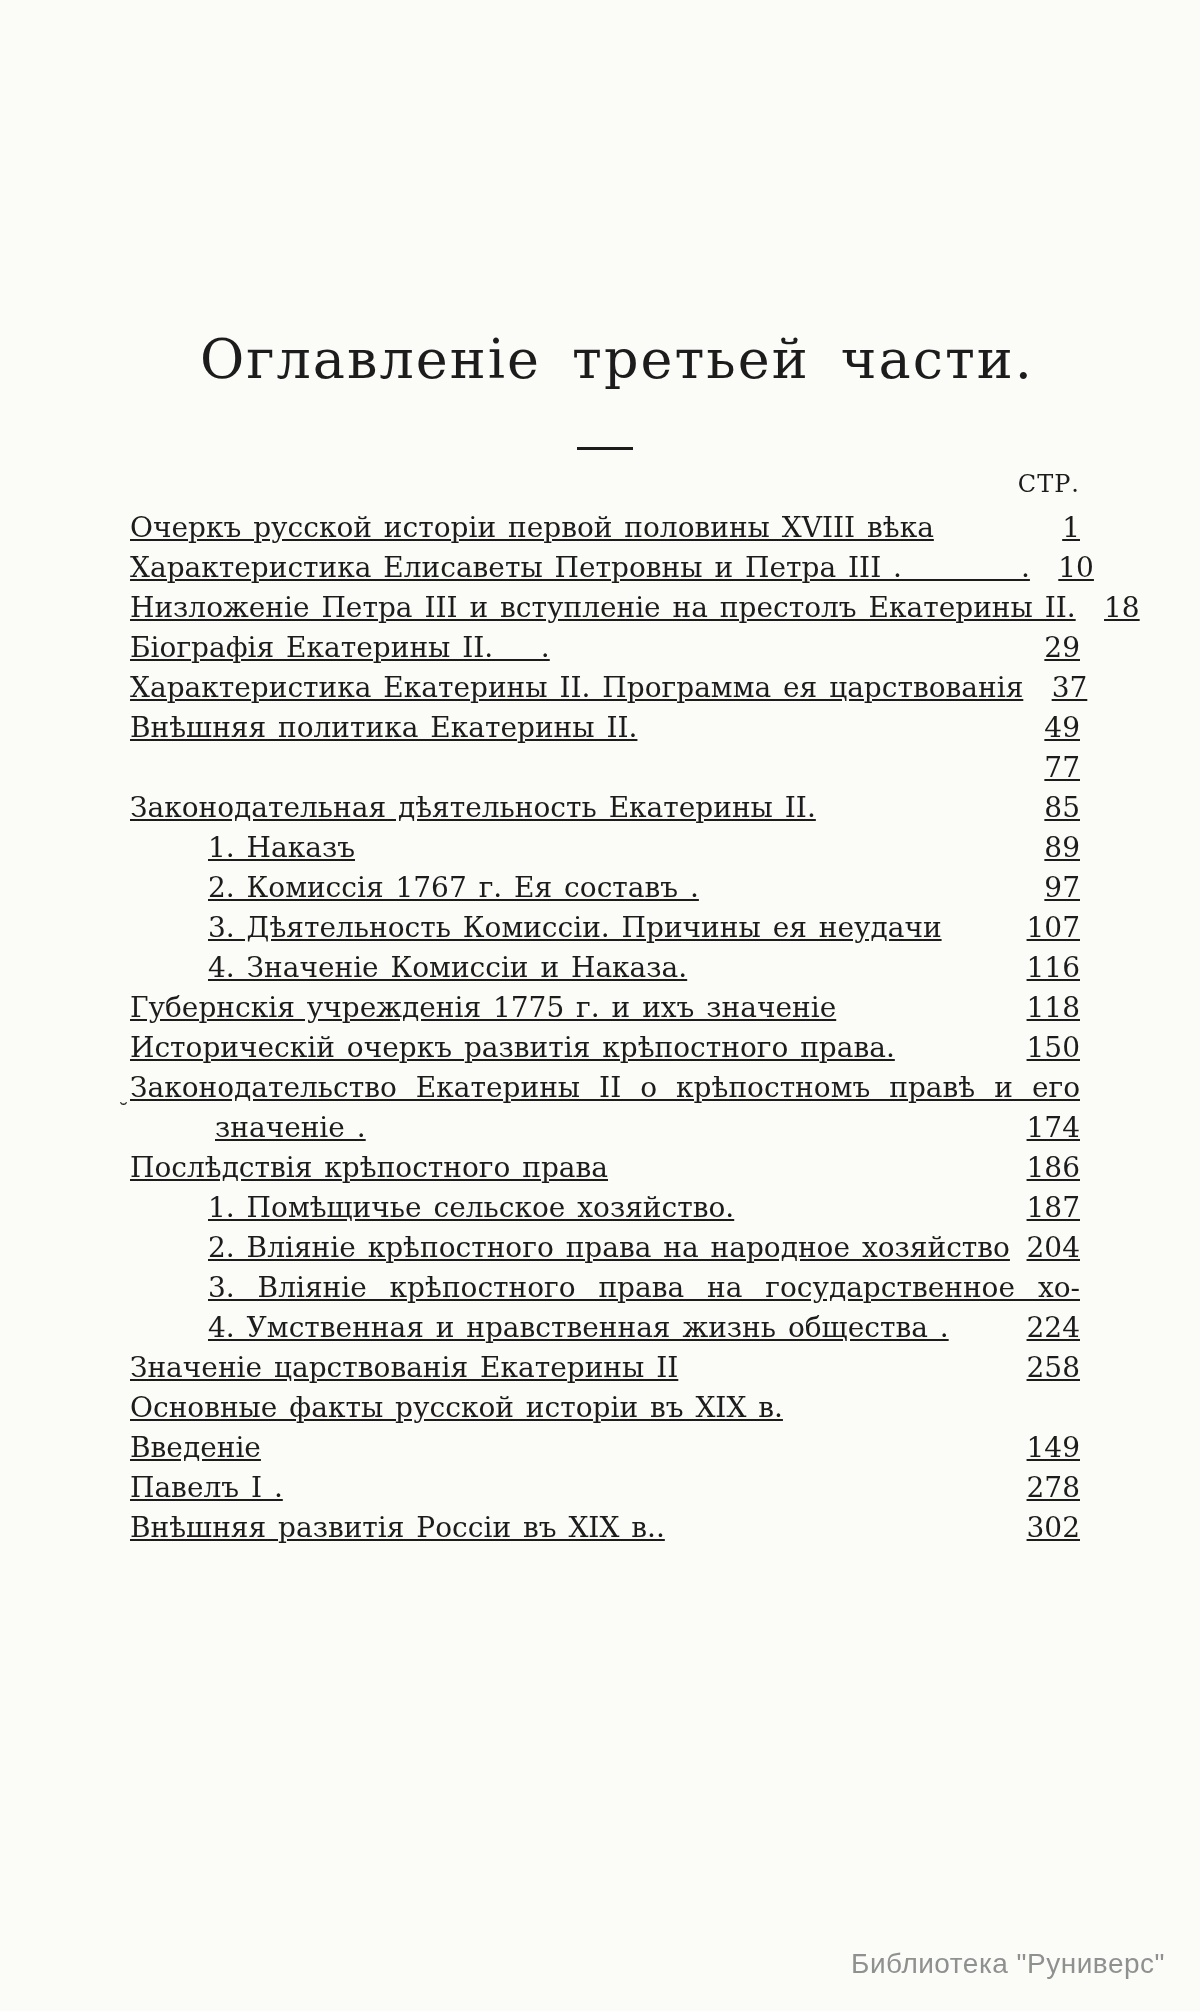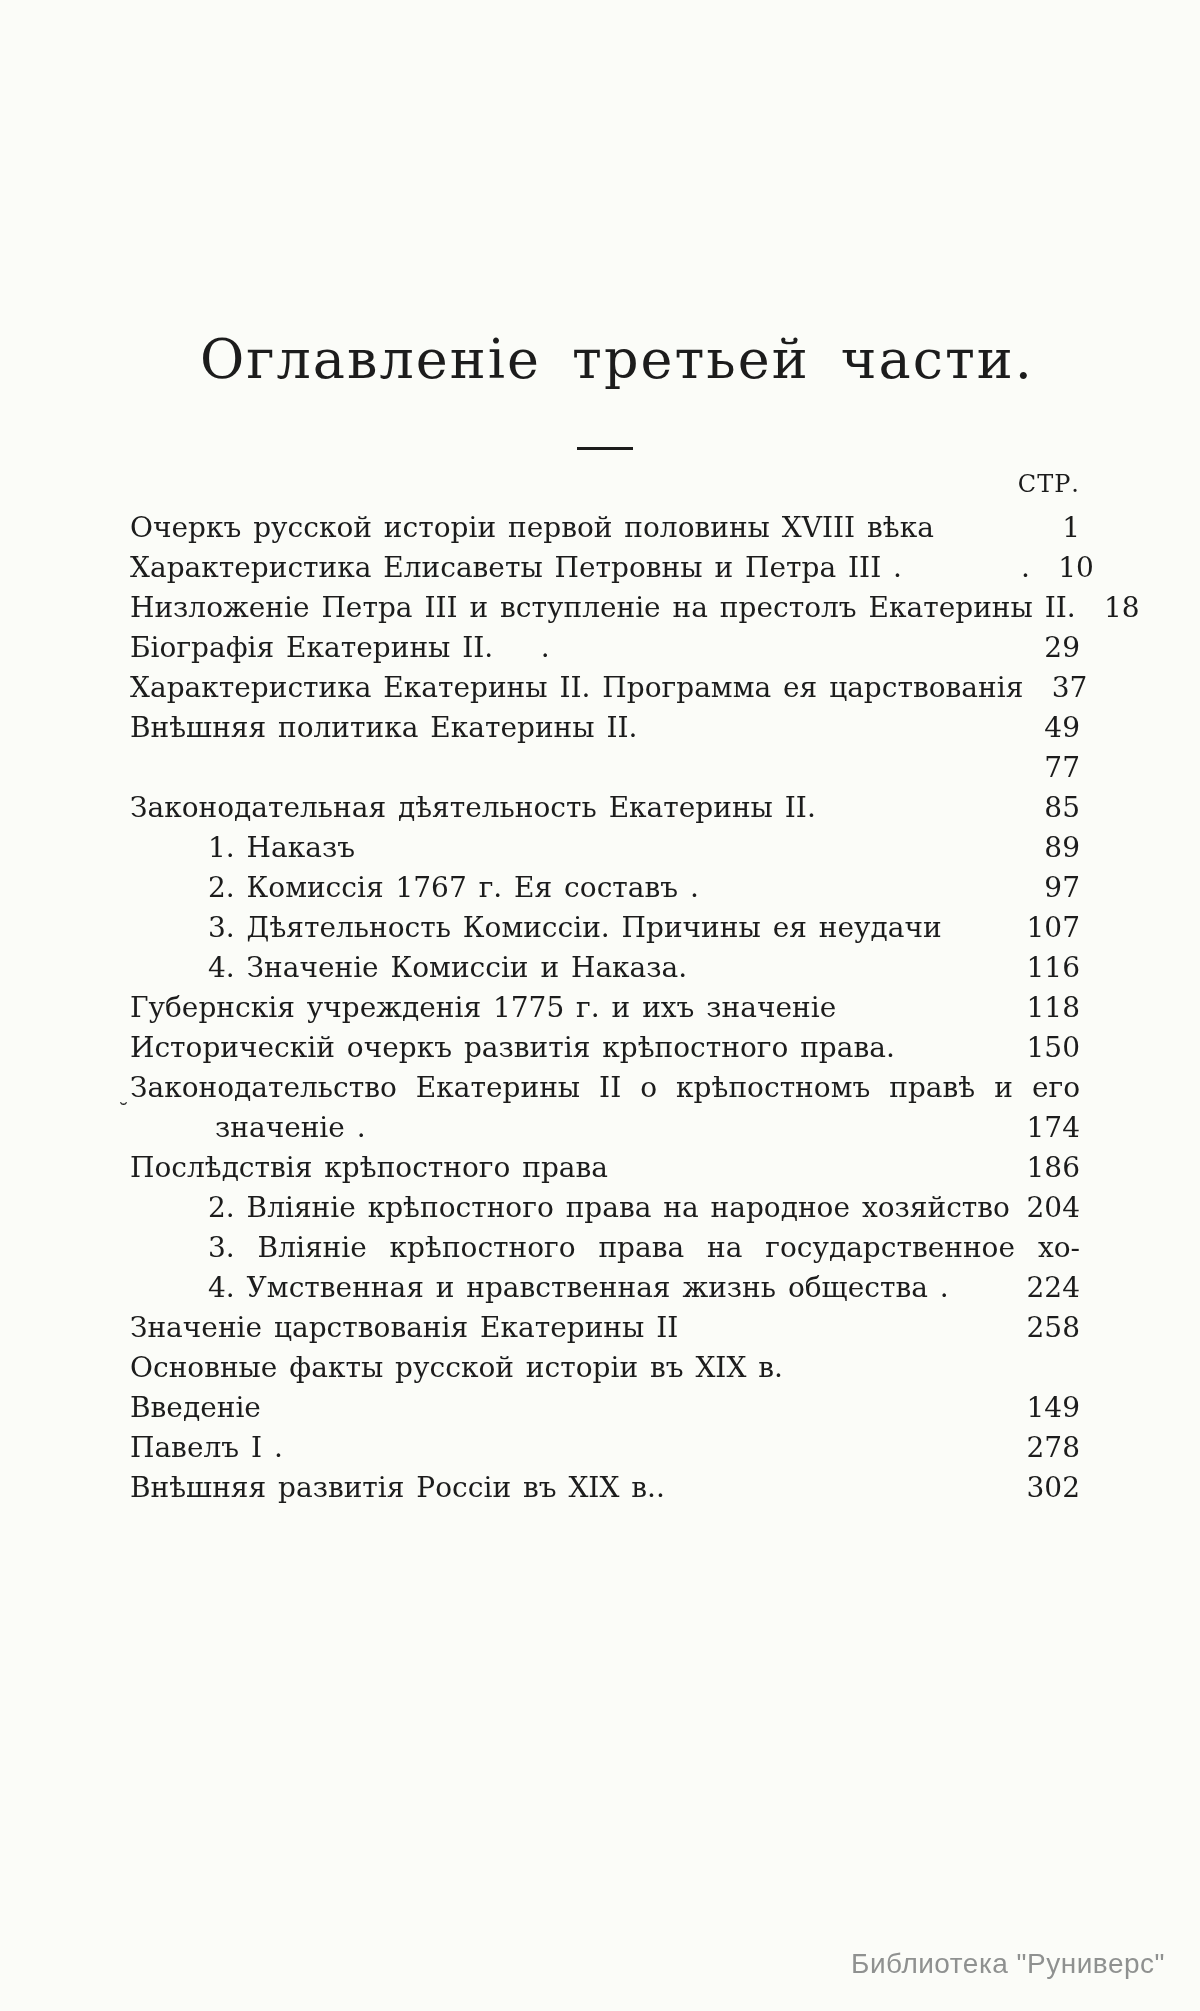"Очеркъ русской исторіи первой половины" .toc-row { text-decoration: none -> underline }
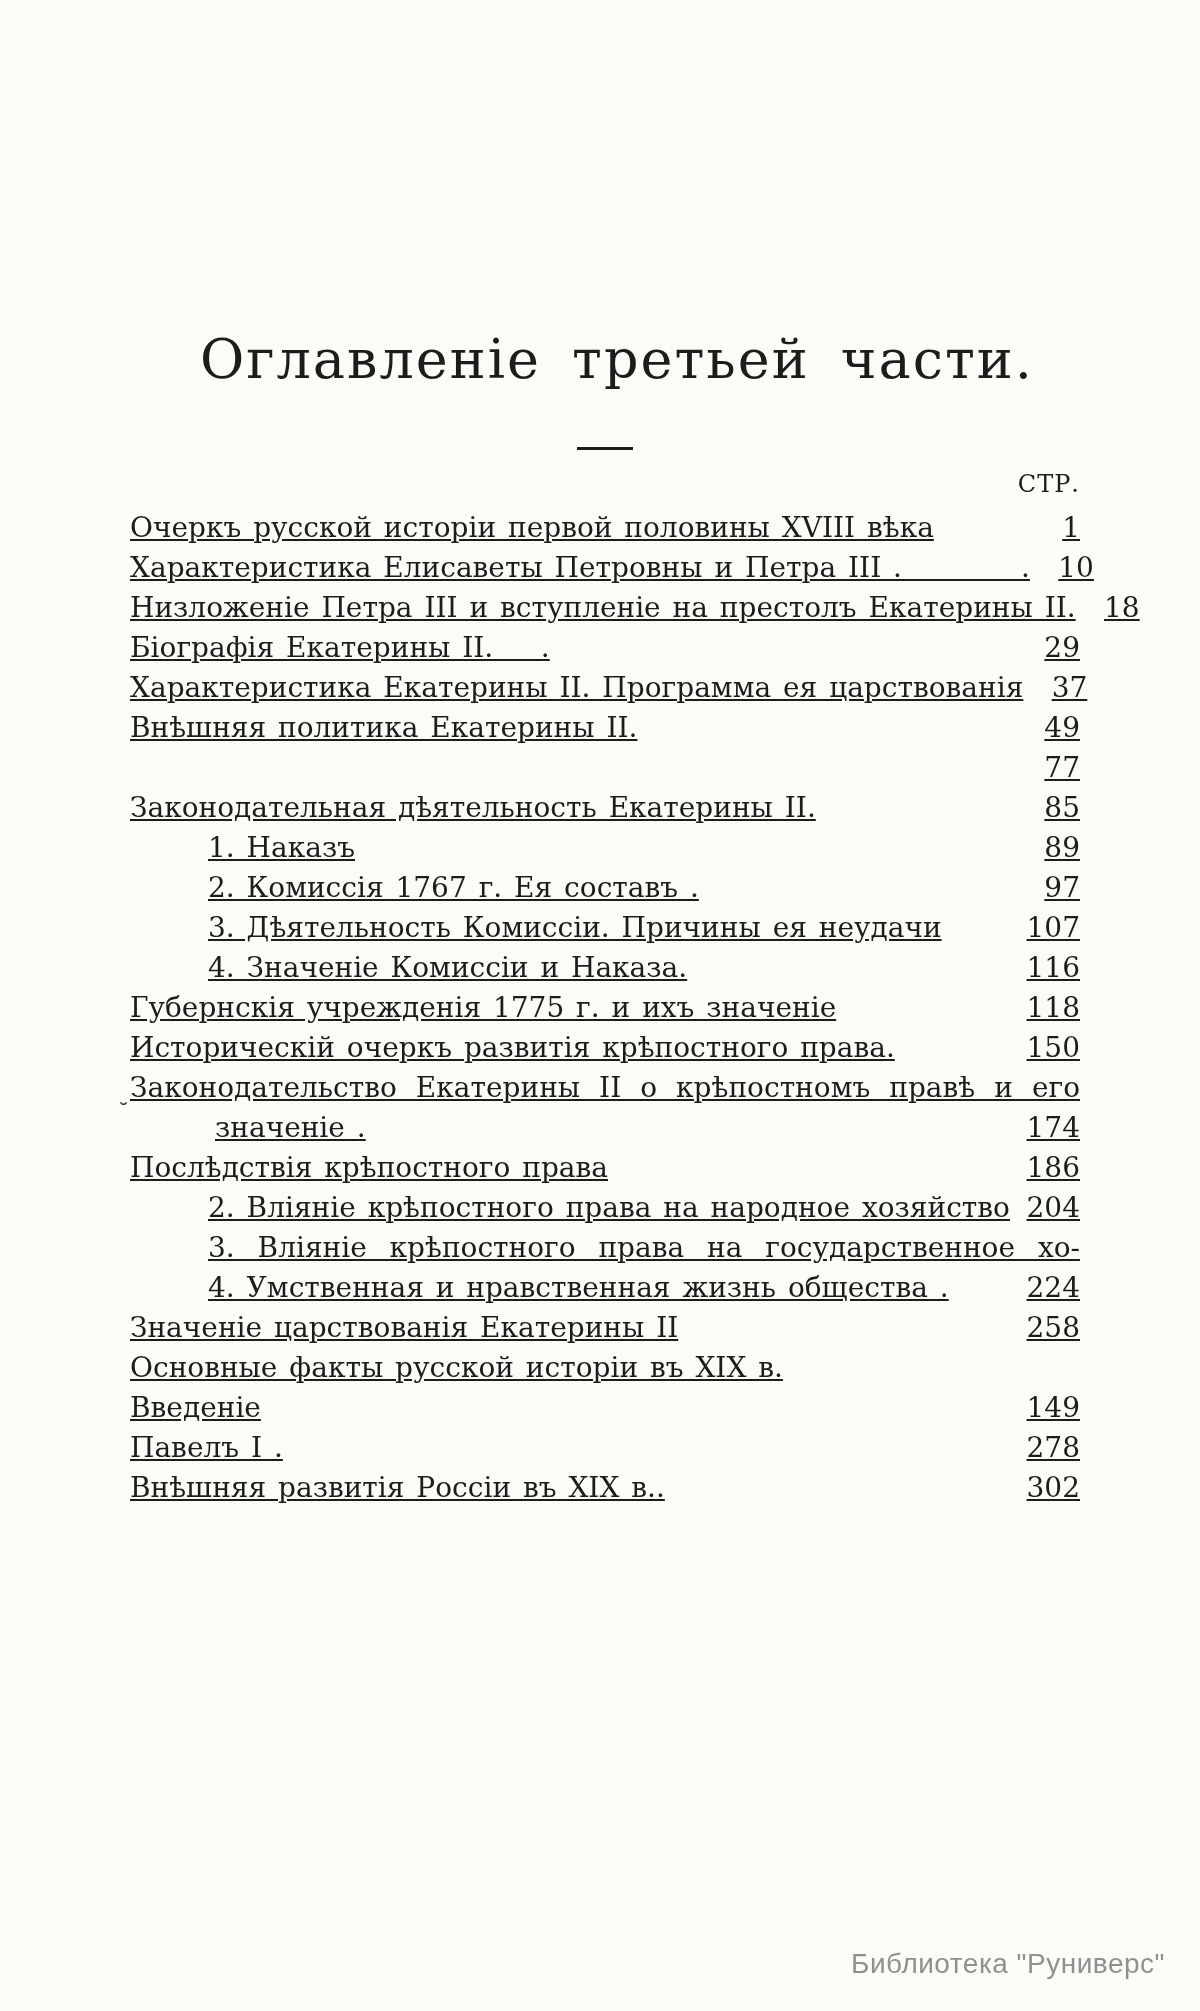"1. Помѣщичье сельское хозяйство." div.toc-row { html: none -> <div> <span>1. Помѣщичье сельское хозяйство.</span> <span></span> <span>187</span> </div> }
